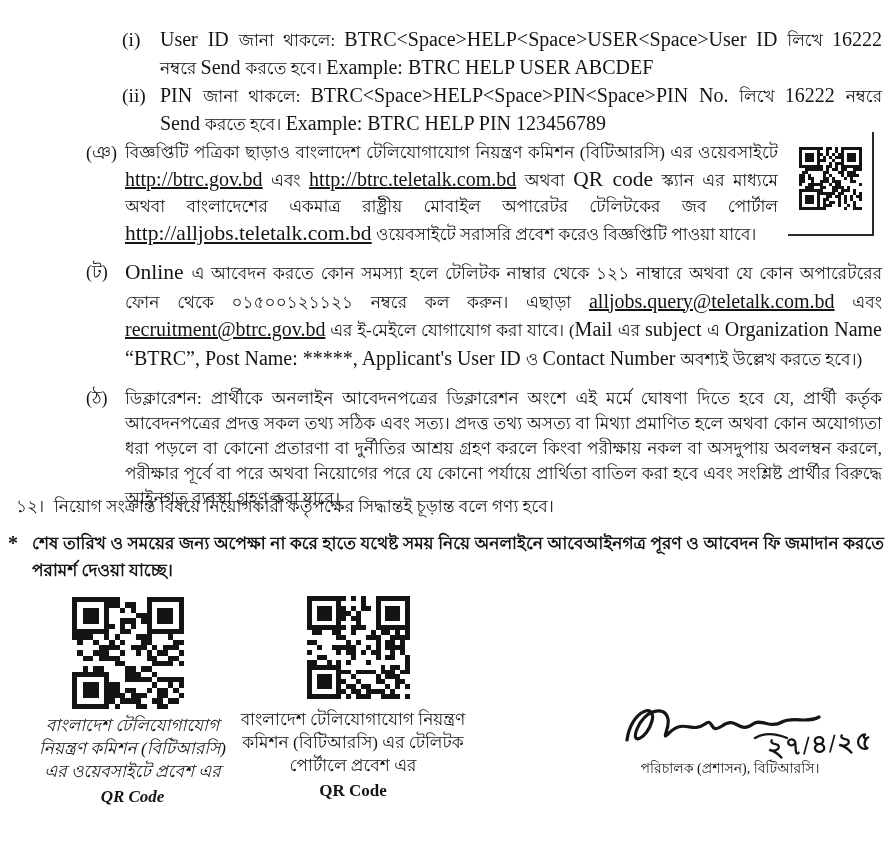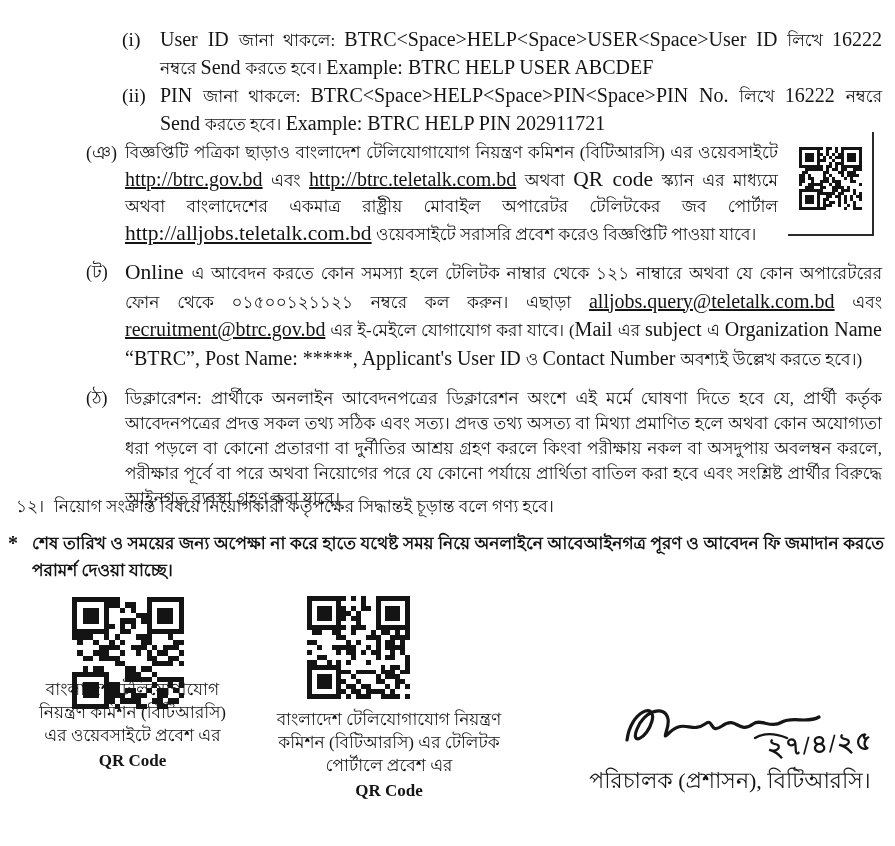"Example: BTRC HELP PIN 202911721" span.en { text: 202911721 -> 123456789 }
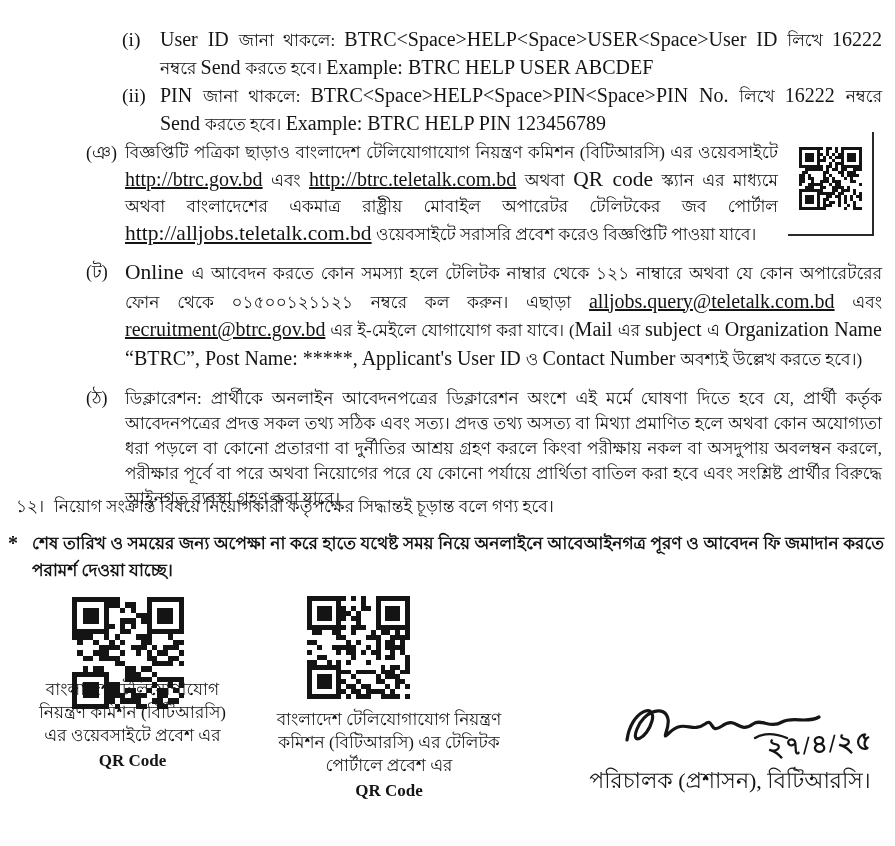"বাংলাদেশ টেলিযোগাযোগ" #caption-website { font-style: none -> italic; top: 678px -> 714px }
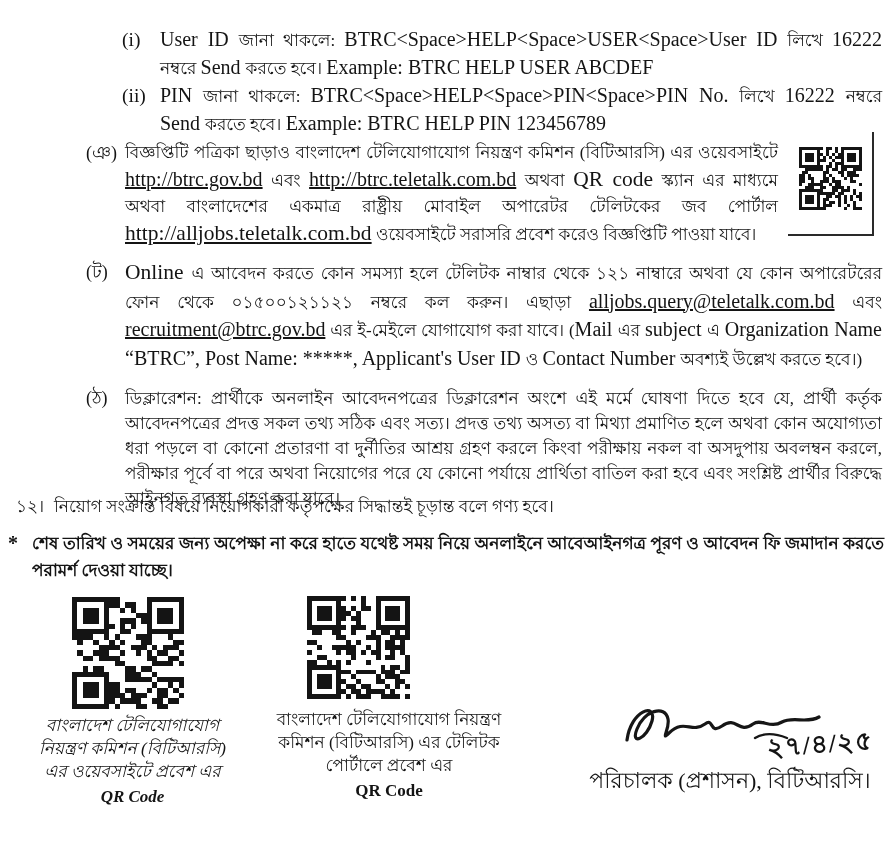"বাংলাদেশ টেলিযোগাযোগ নিয়ন্ত্রণ" #caption-teletalk { margin-left: 36px -> none }
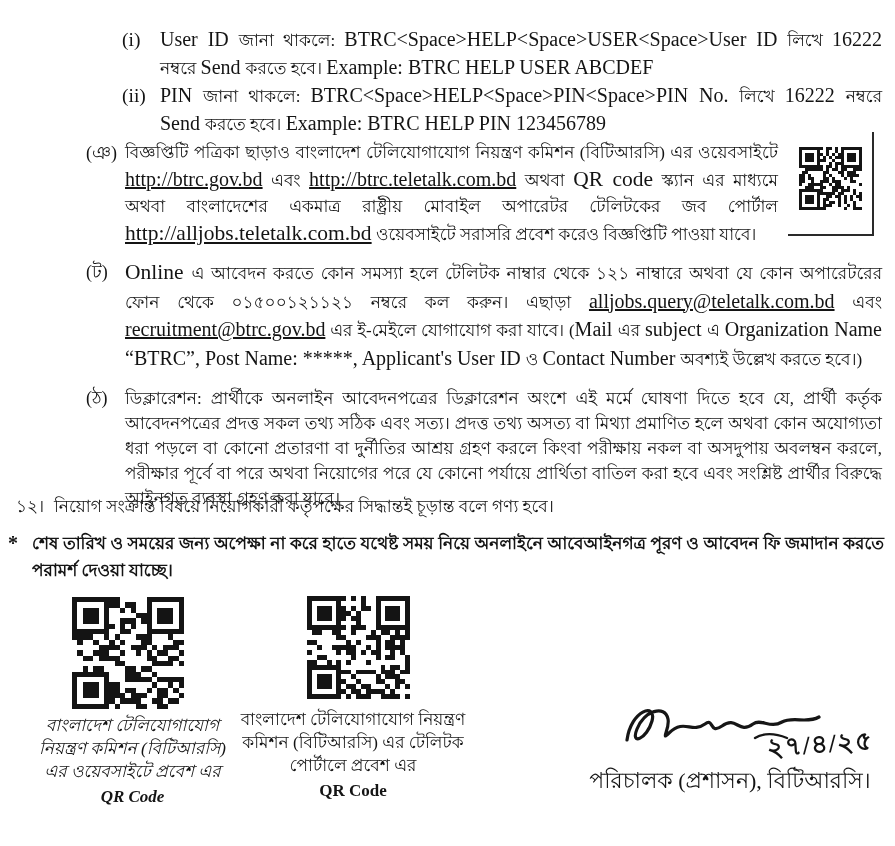"পরিচালক (প্রশাসন), বিটিআরসি।" #sig-title { font-size: 22px -> 14px; margin-top: 7px -> 1px }
